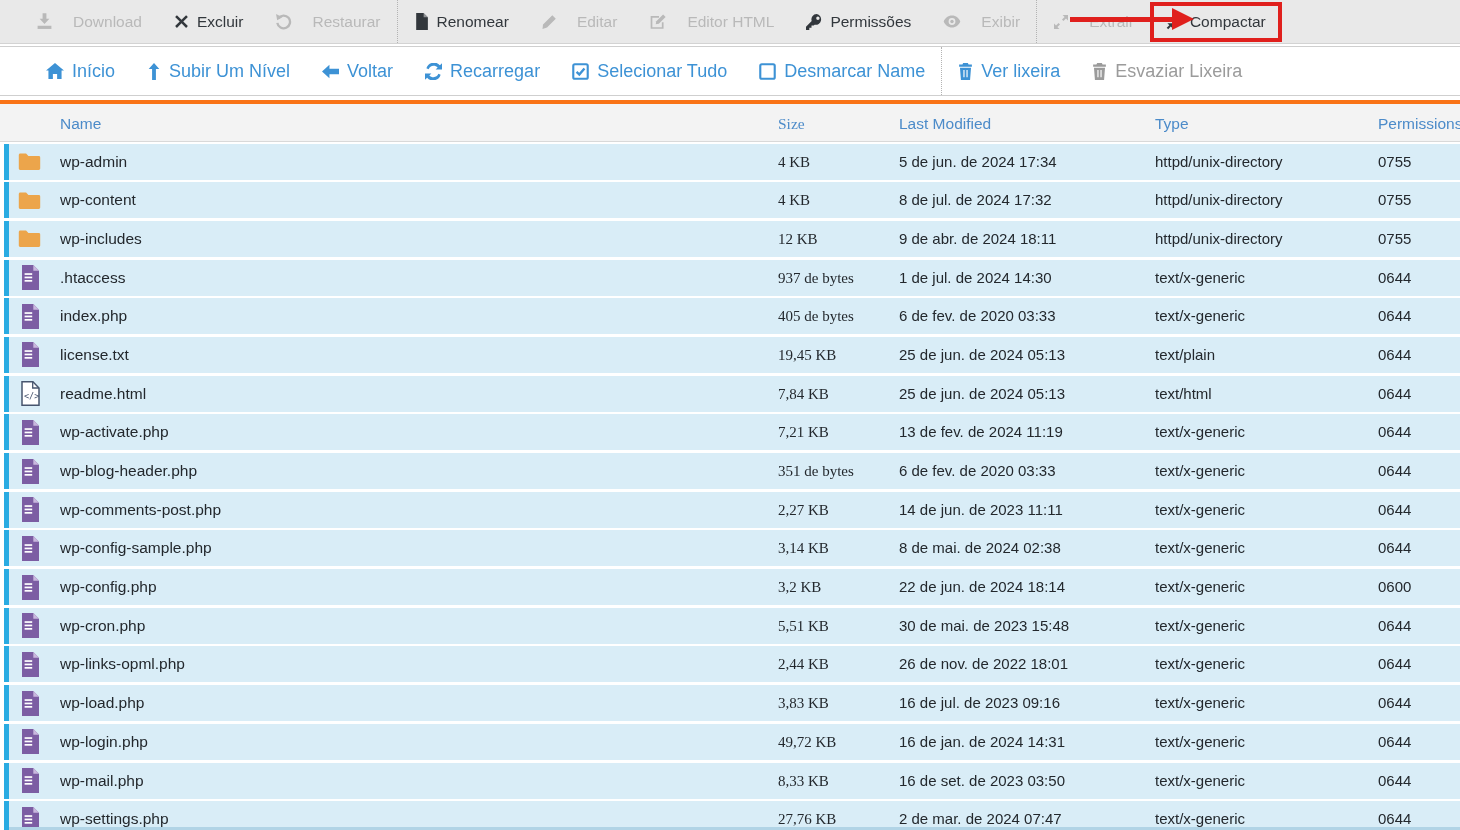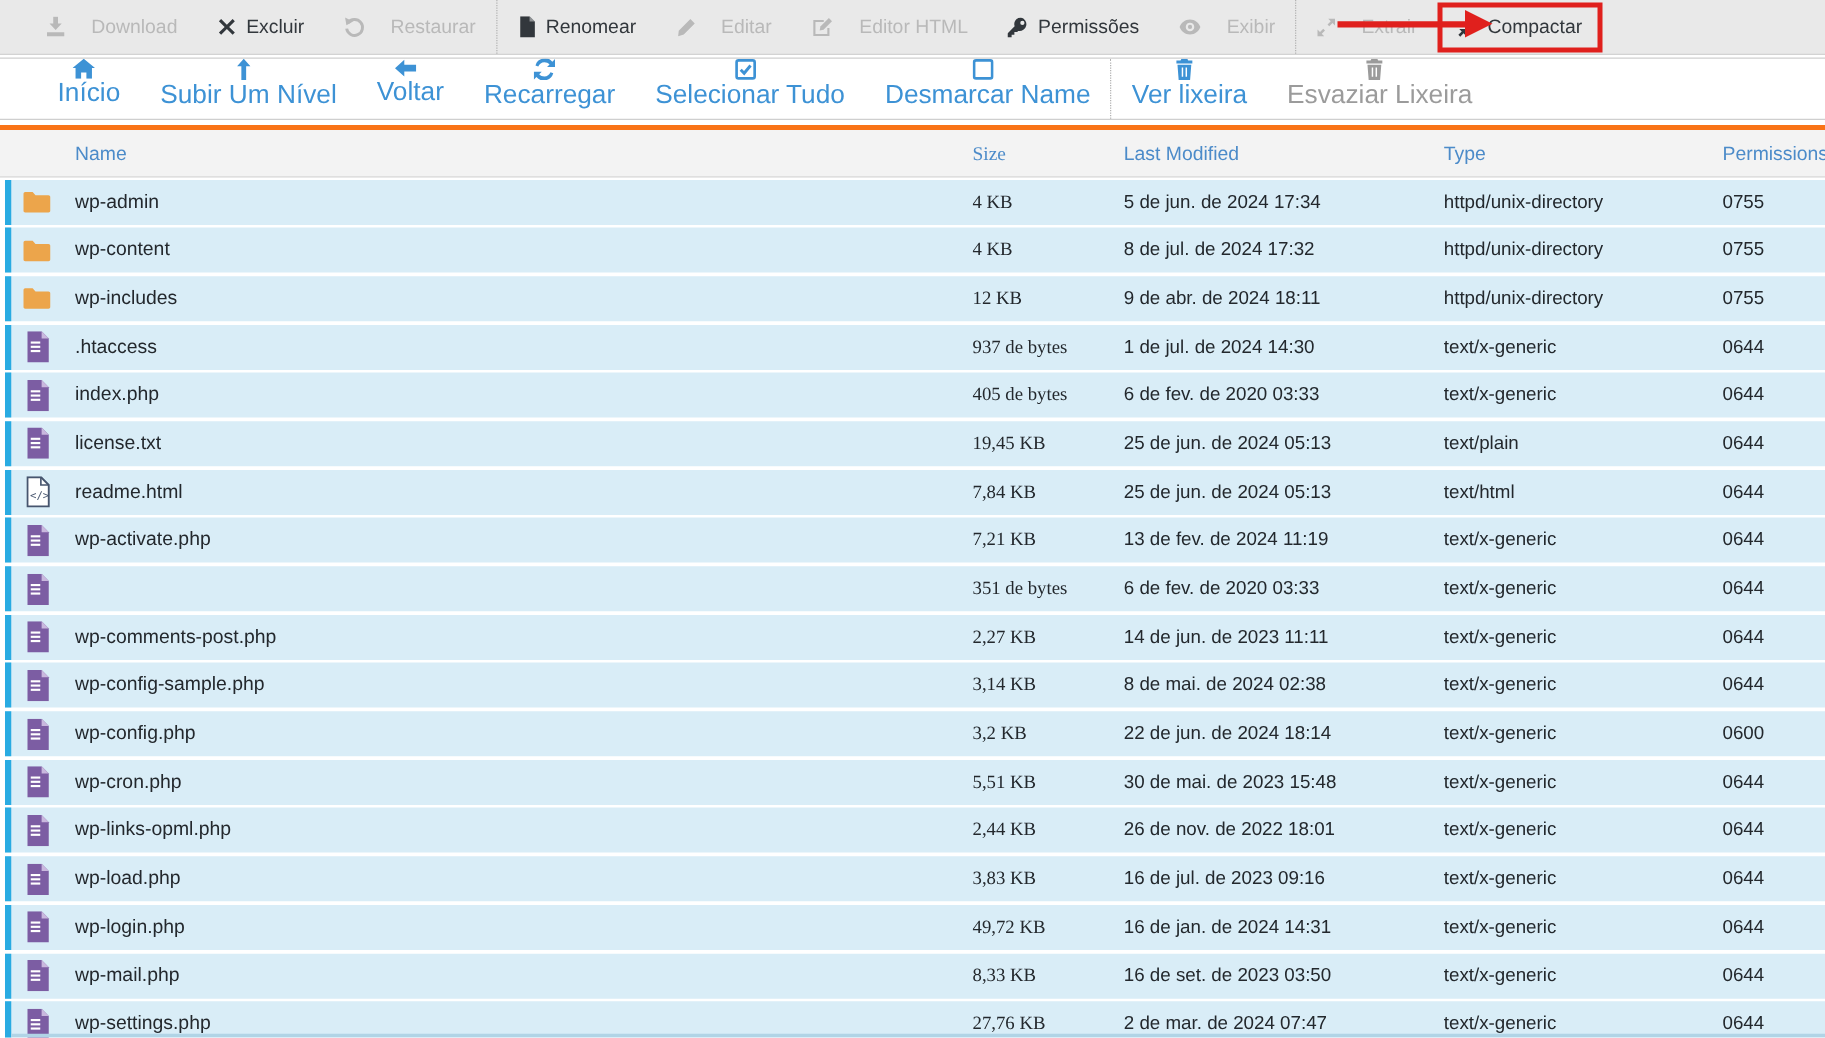"Início" .toolbar-secondary .tb-item { flex-direction: column -> none; font-size: 21px -> 18px }
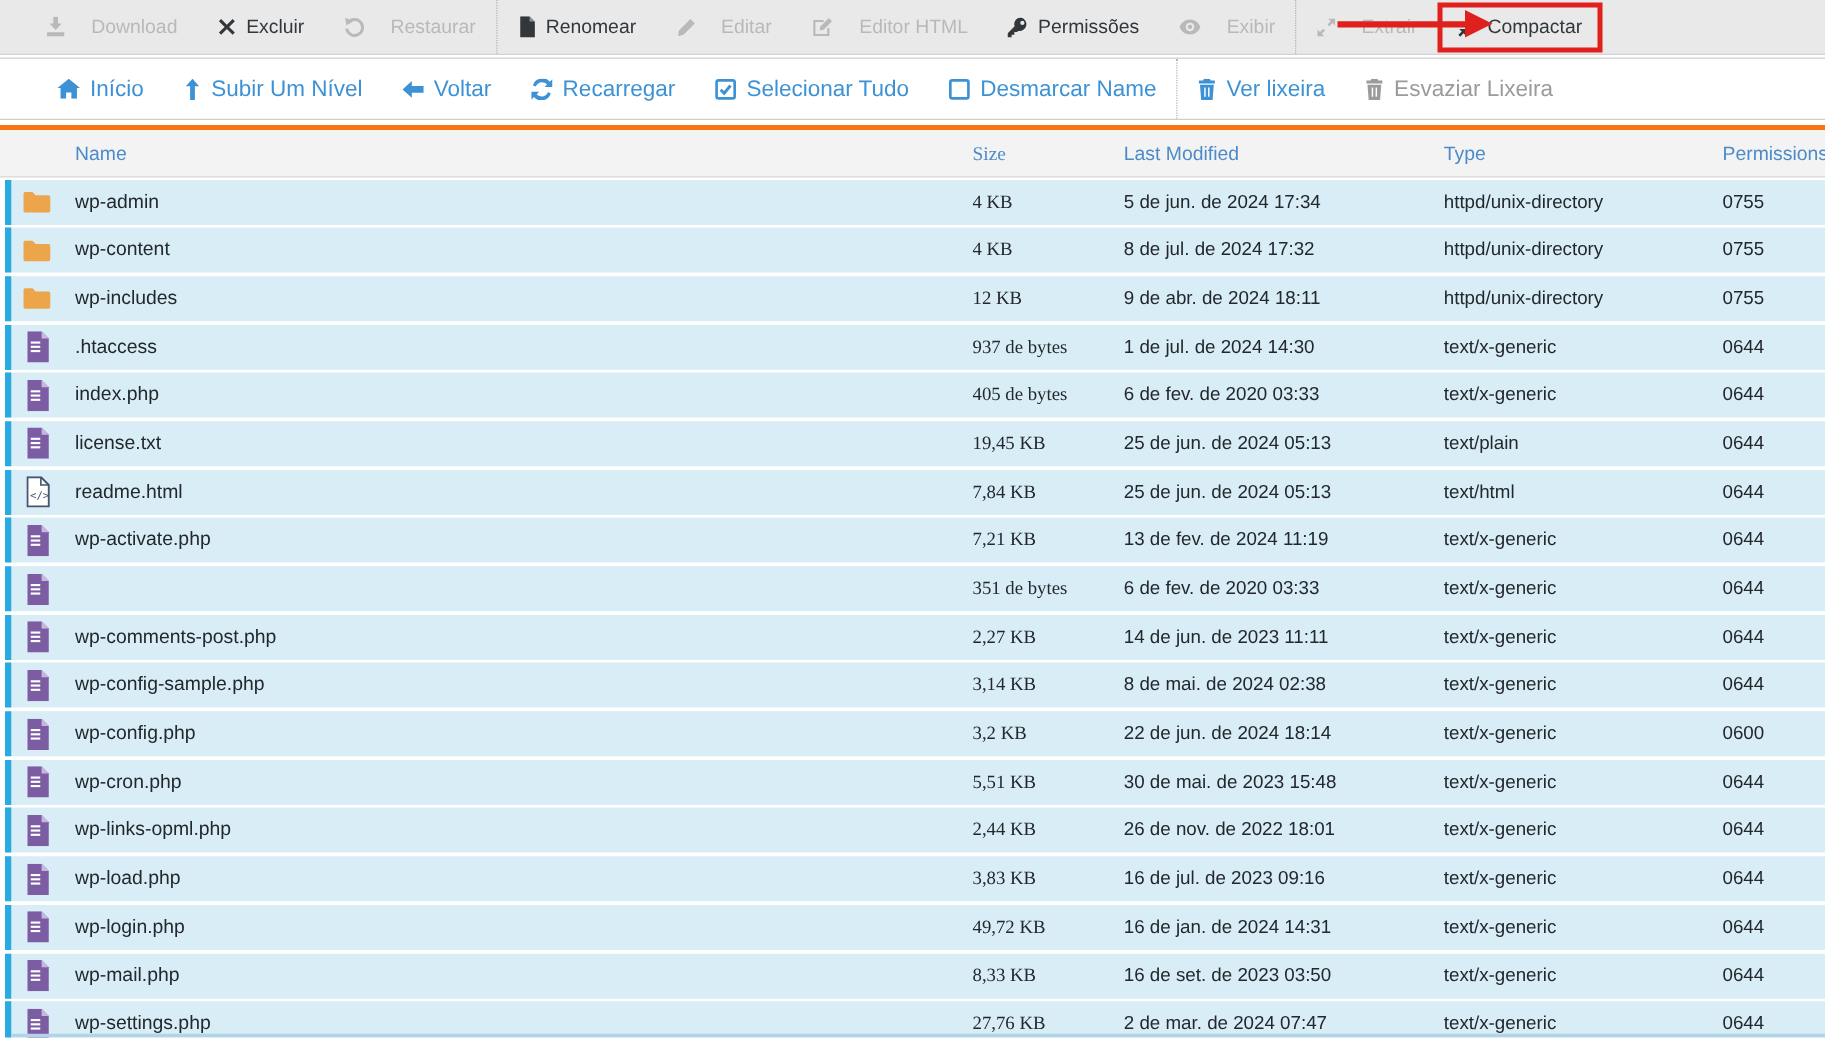"wp-blog-header.php" span.name-label { html: none -> <span>wp-blog-header.php</span> }
